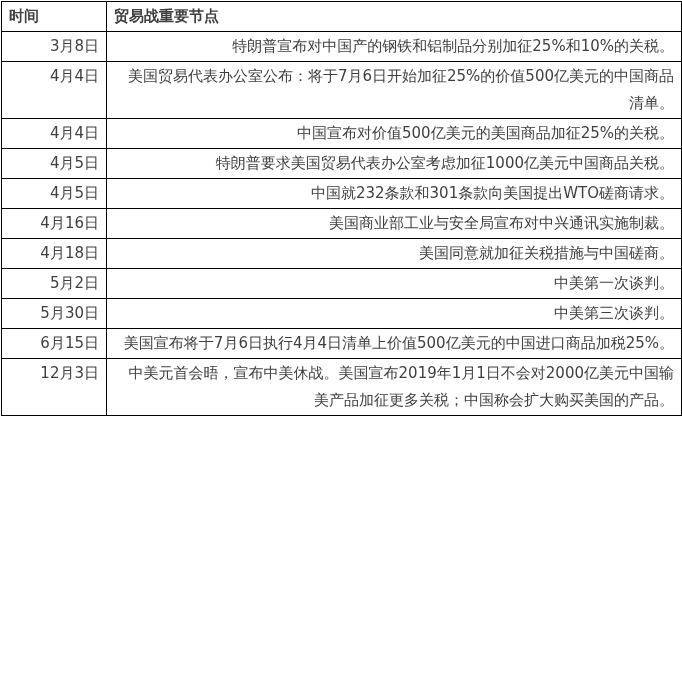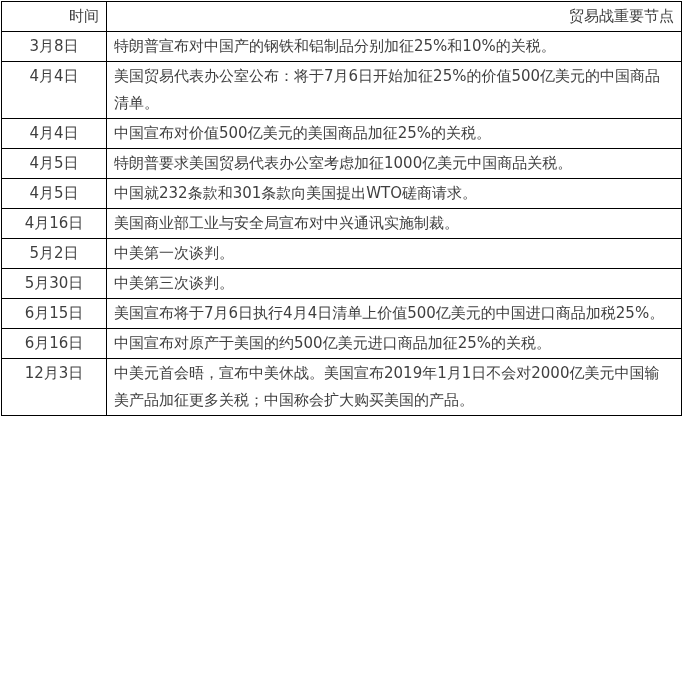"时间" table.timeline th { font-weight: none -> bold; text-align: right -> left }
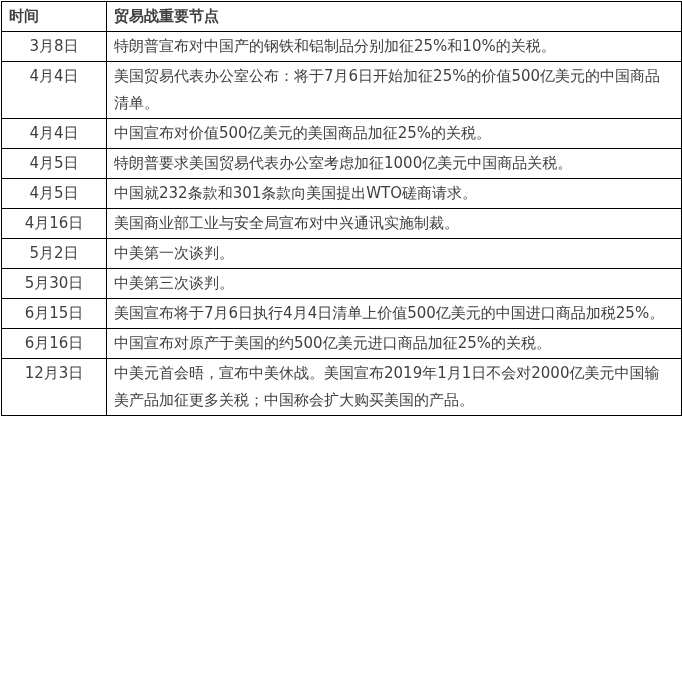"3月8日" td.date-cell { text-align: center -> right }
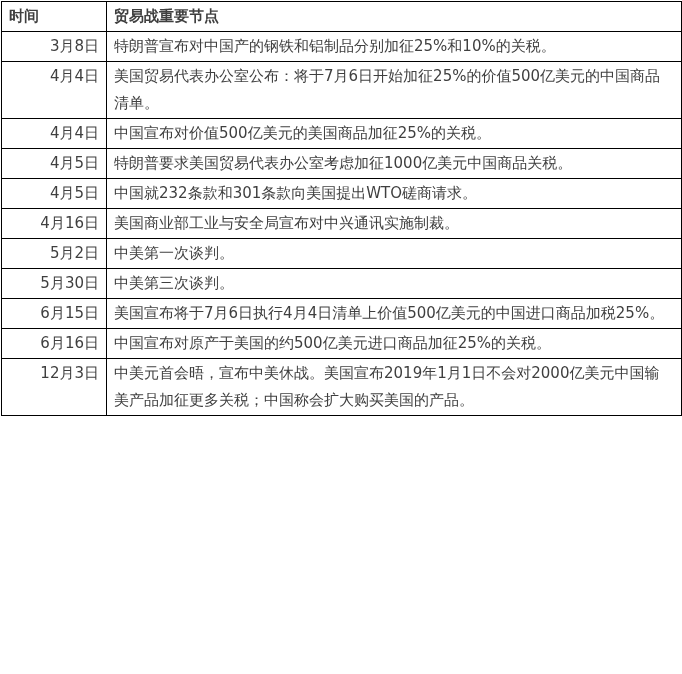"特朗普宣布对中国产的钢铁和铝制品分别加征25%和10%的关税。" td.event-cell { text-align: left -> right }
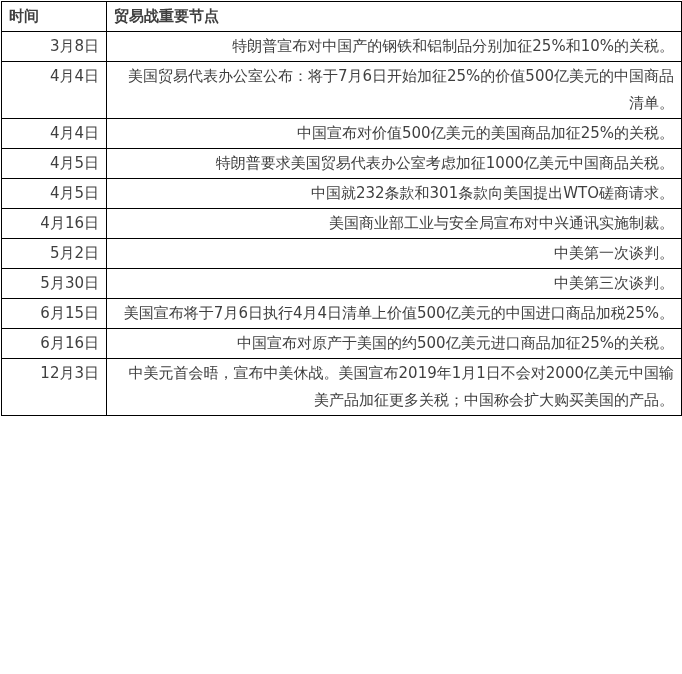"4月18日" tr { html: none -> <tr> <td>4月18日</td> <td>美国同意就加征关税措施与中国磋商。</td> </tr> }
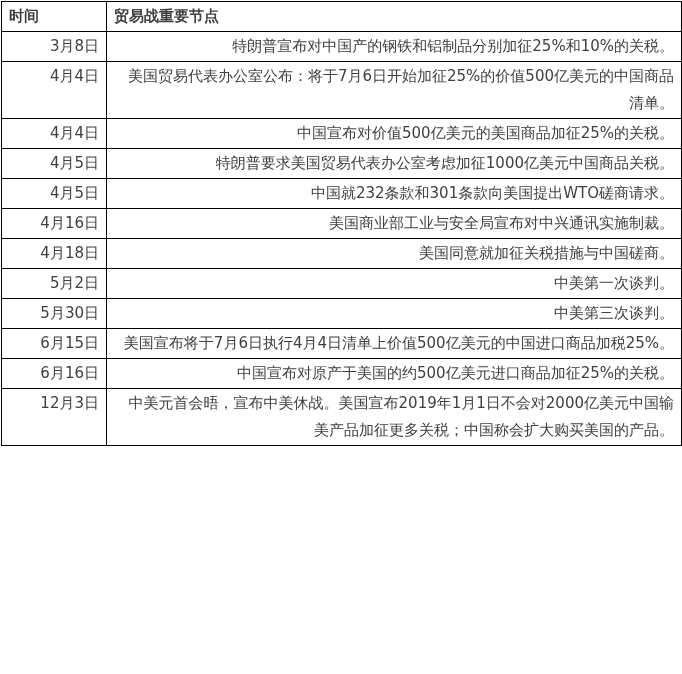"6月16日" tr { html: <tr> <td>6月16日</td> <td>中国宣布对原产于美国的约500亿美元进口商品加征25%的关税。</td> </tr> -> none }
